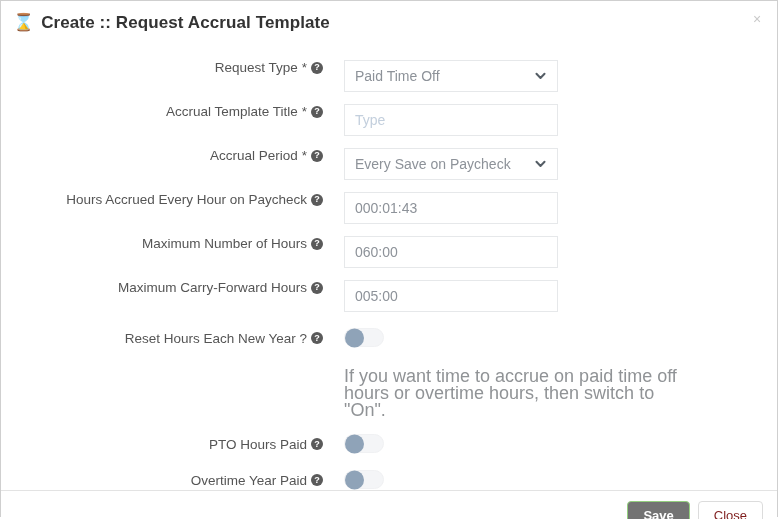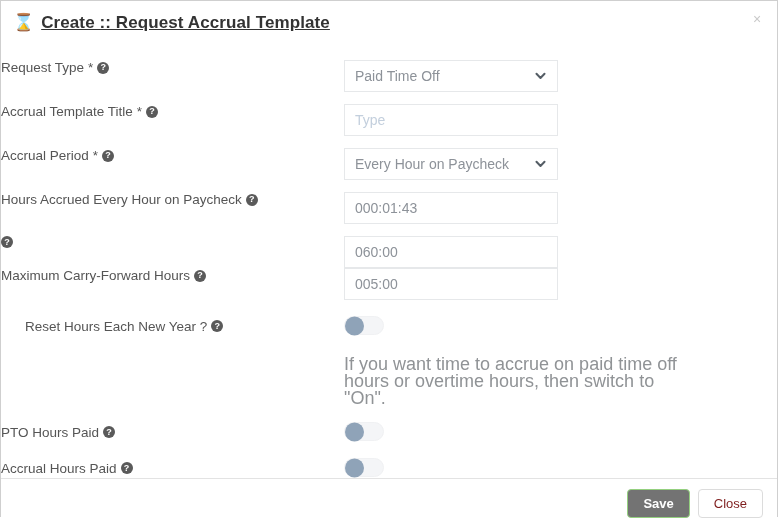"Create :: Request Accrual Template" .modal-title { text-decoration: underline -> none }
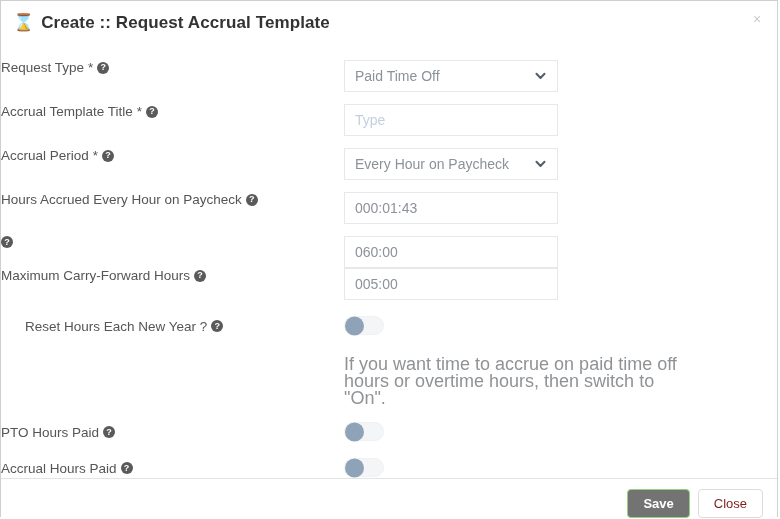"Request Type" .label-col { justify-content: none -> flex-end }
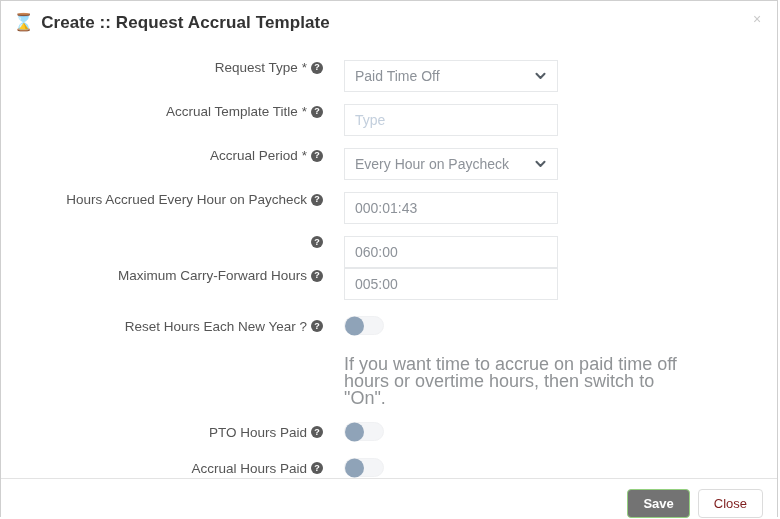"Every Hour on Paycheck" span.value { text: Hour -> Save }
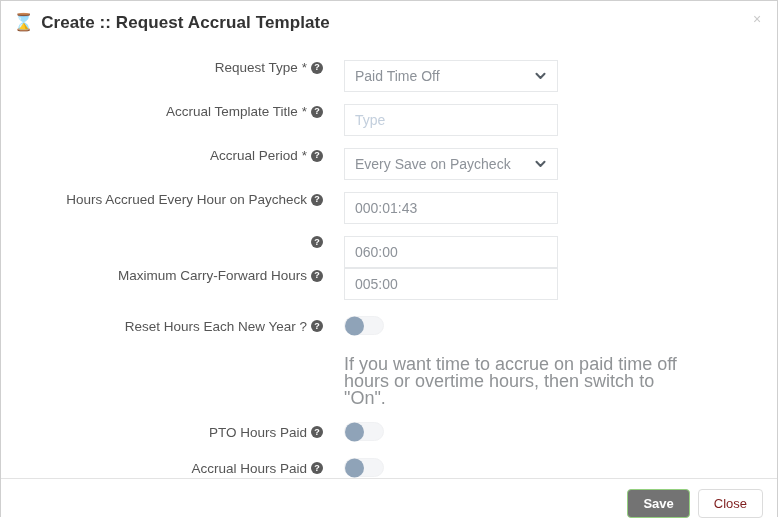"Maximum Number of Hours" span { html: none -> <span>Maximum Number of Hours</span> }
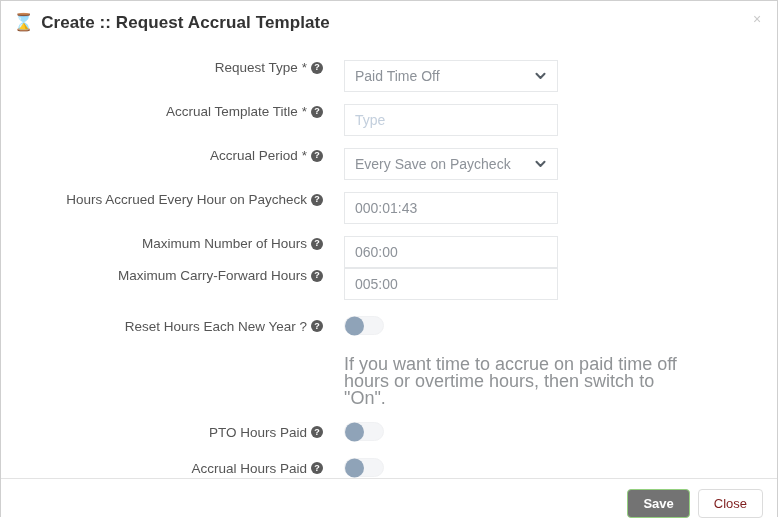"Maximum Carry-Forward Hours" div.form-row { margin-top: none -> 12px }
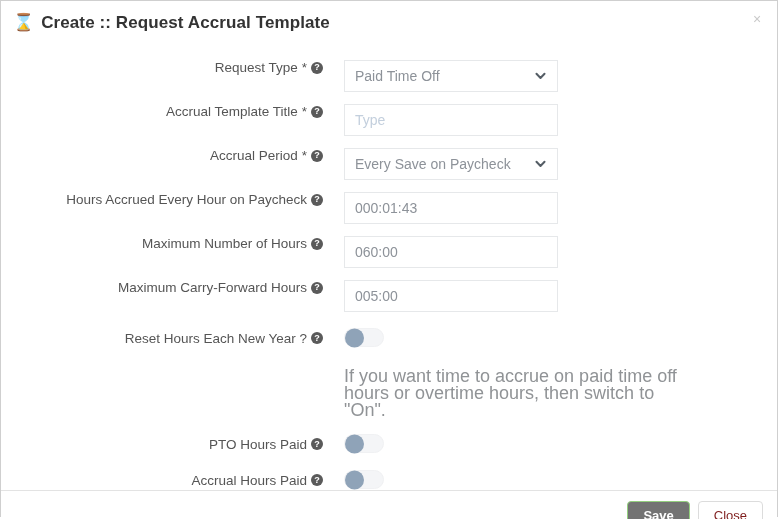"Accrual Hours Paid" span { text: Accrual Hours -> Overtime Year }
